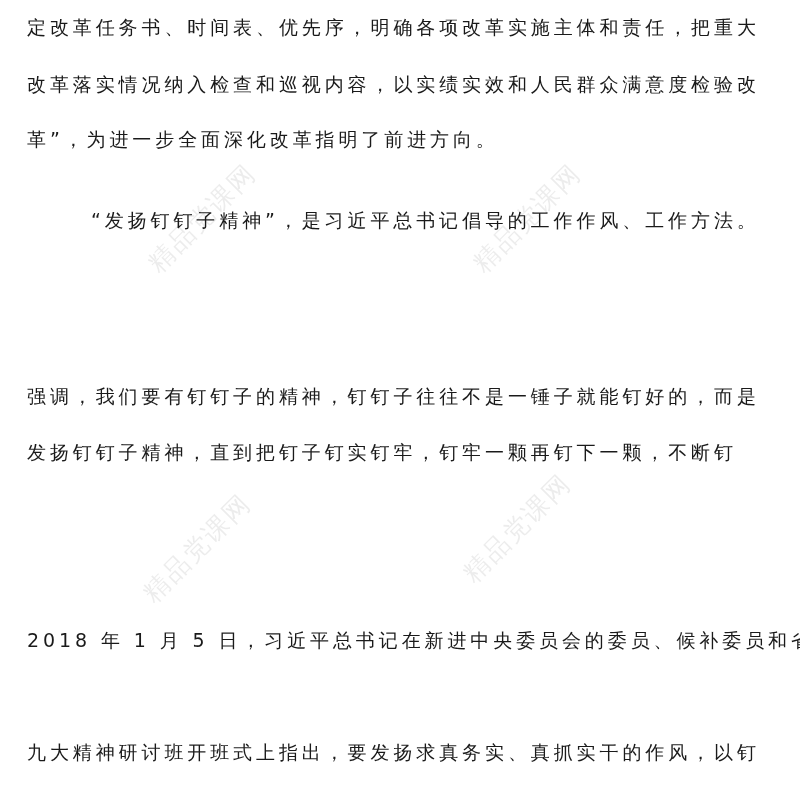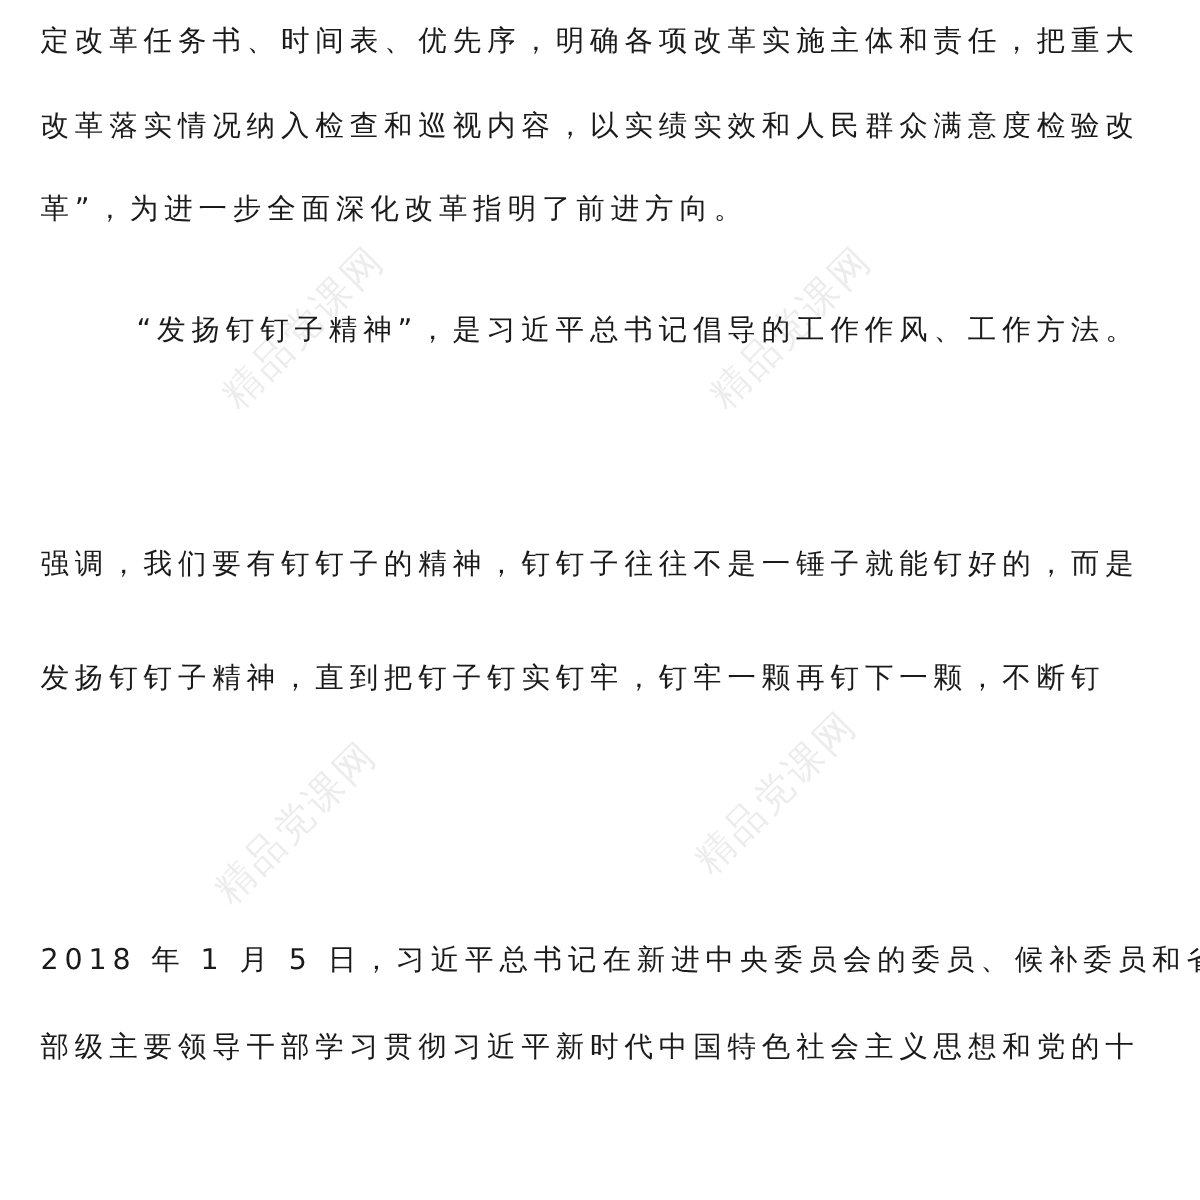"强调，我们要有钉钉子的精神，钉钉子往往不是一锤子就能钉好的，而是" div.line { top: 364px -> 384px }
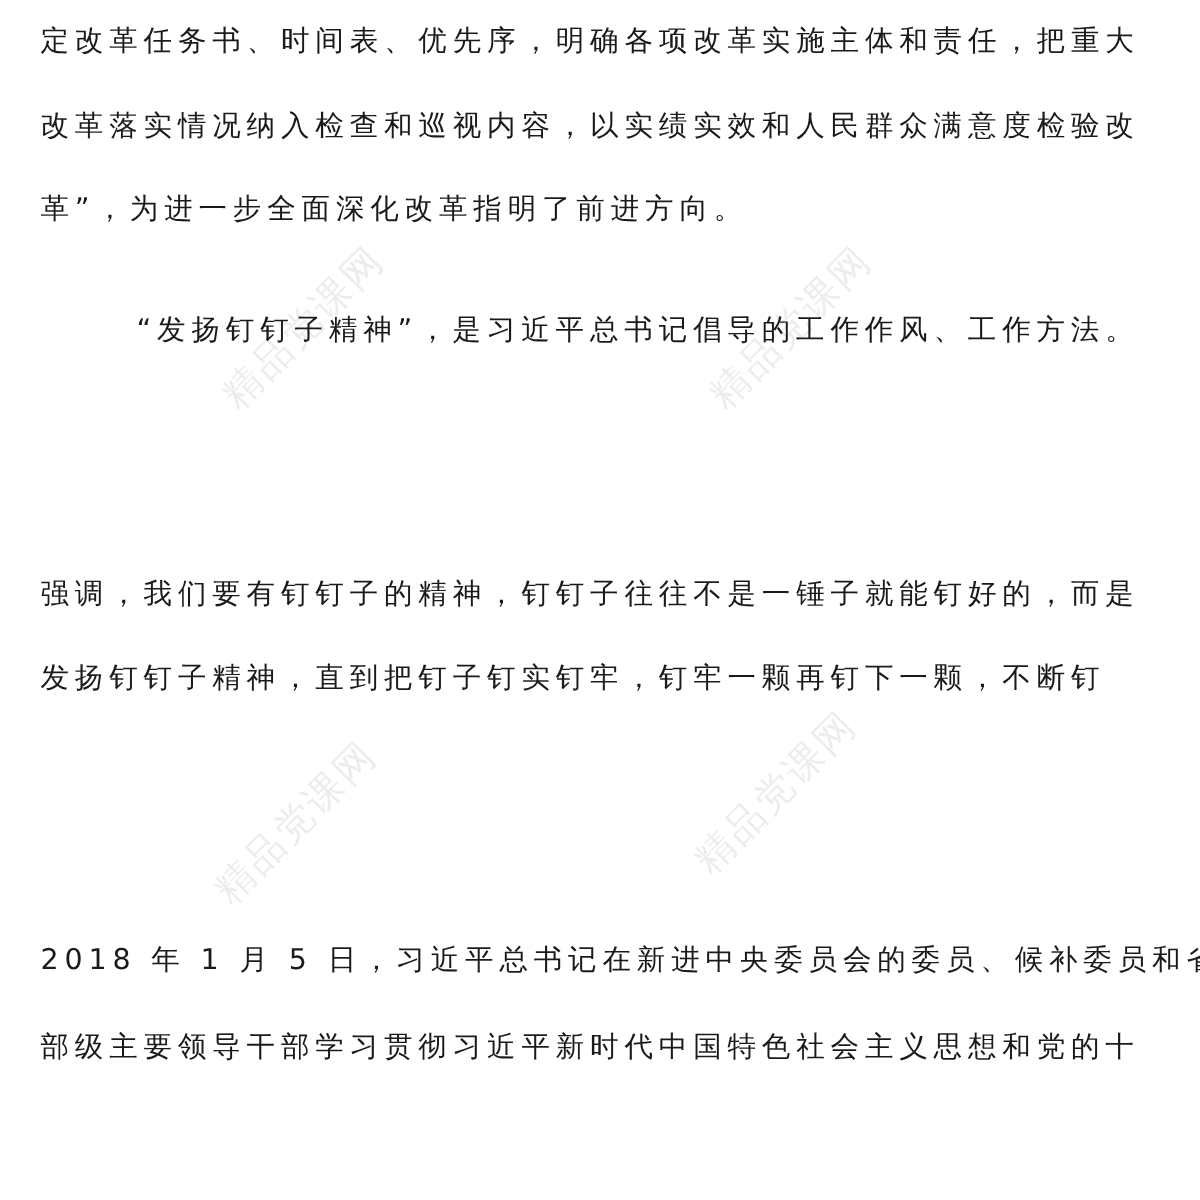"部级主要领导干部学习贯彻习近平新时代中国特色社会主义思想和党的十" div.line { html: <div>部级主要领导干部学习贯彻习近平新时代中国特色社会主义思想和党的十</div> -> none }
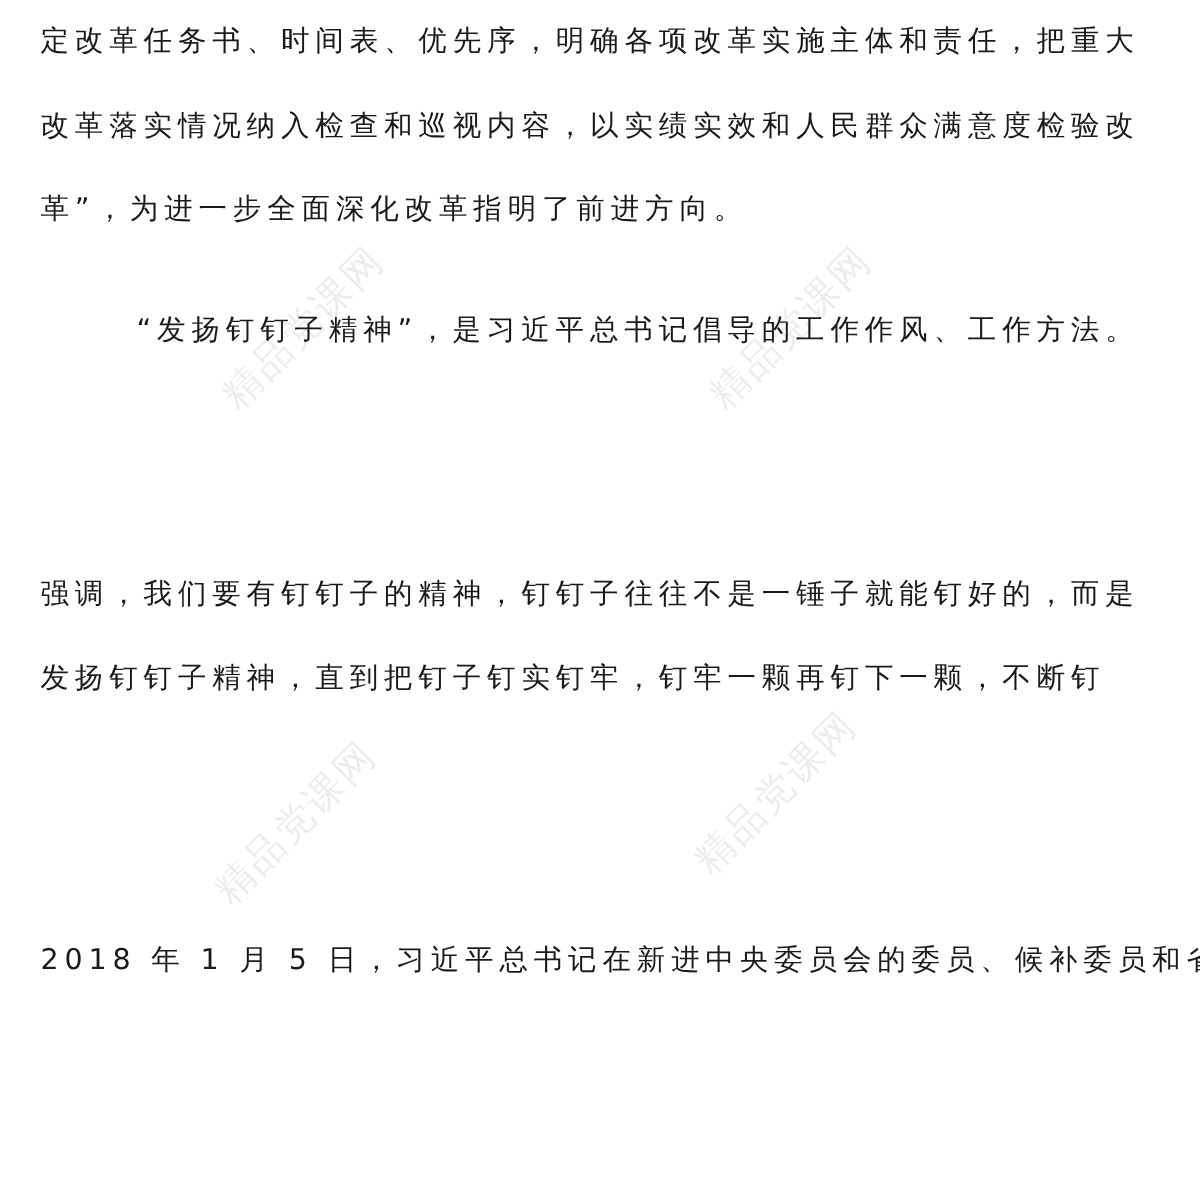"九大精神研讨班开班式上指出，要发扬求真务实、真抓实干的作风，以钉" div.line { html: none -> <div>九大精神研讨班开班式上指出，要发扬求真务实、真抓实干的作风，以钉</div> }
